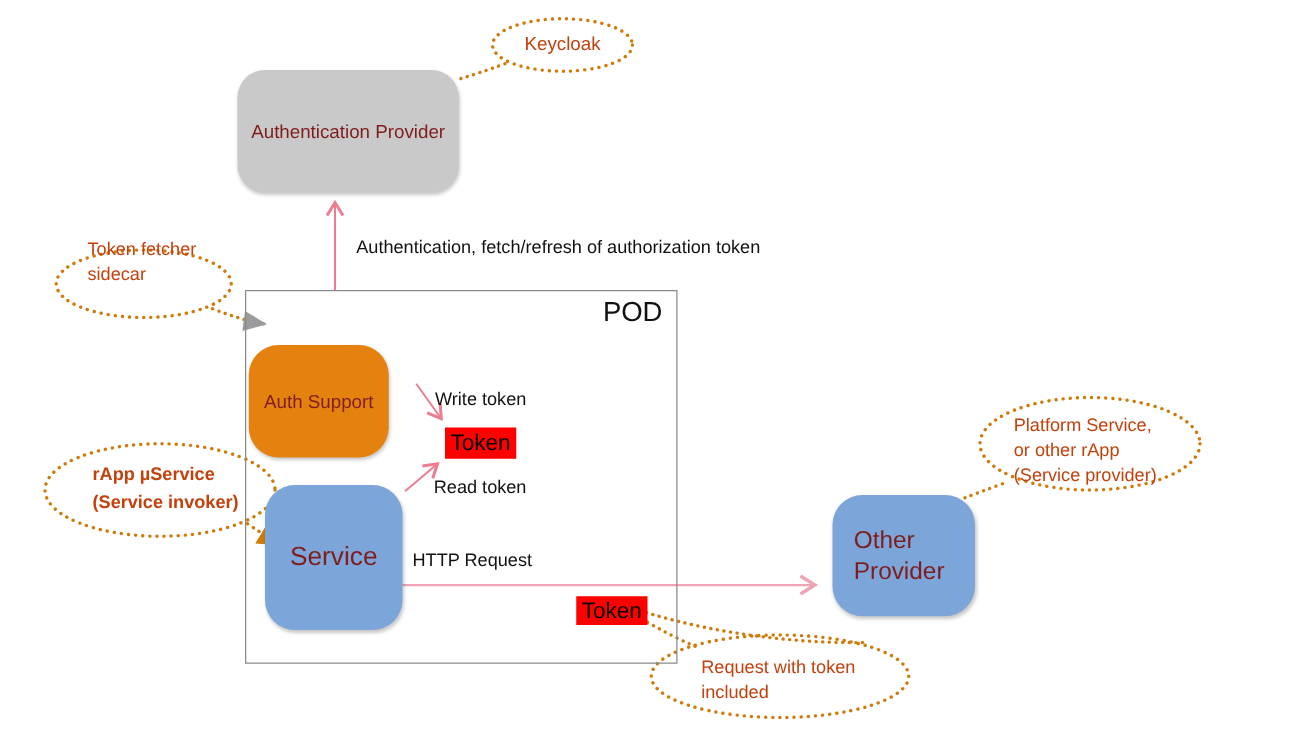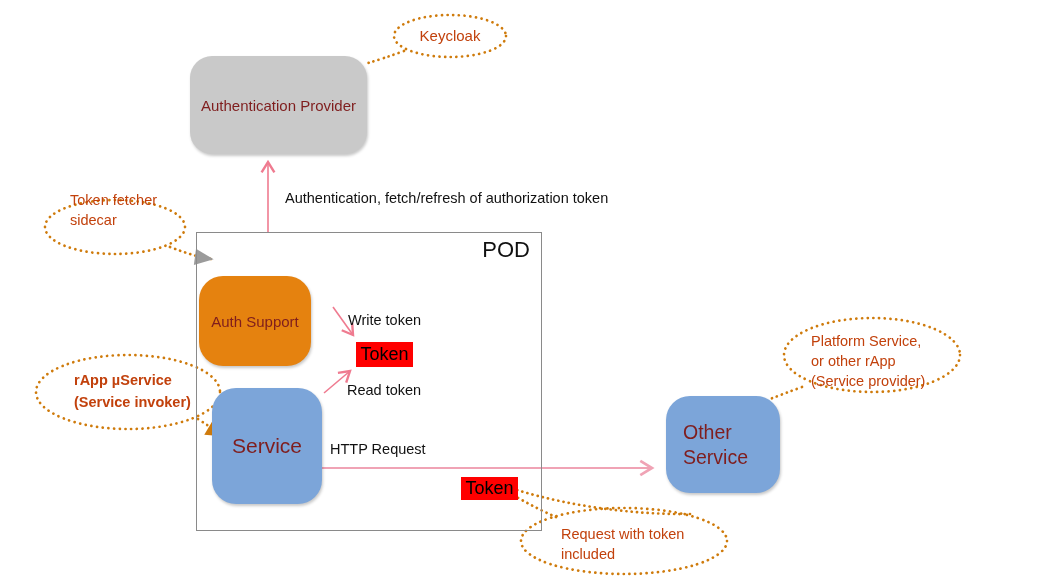"Other Service" span { text: Service -> Provider }
